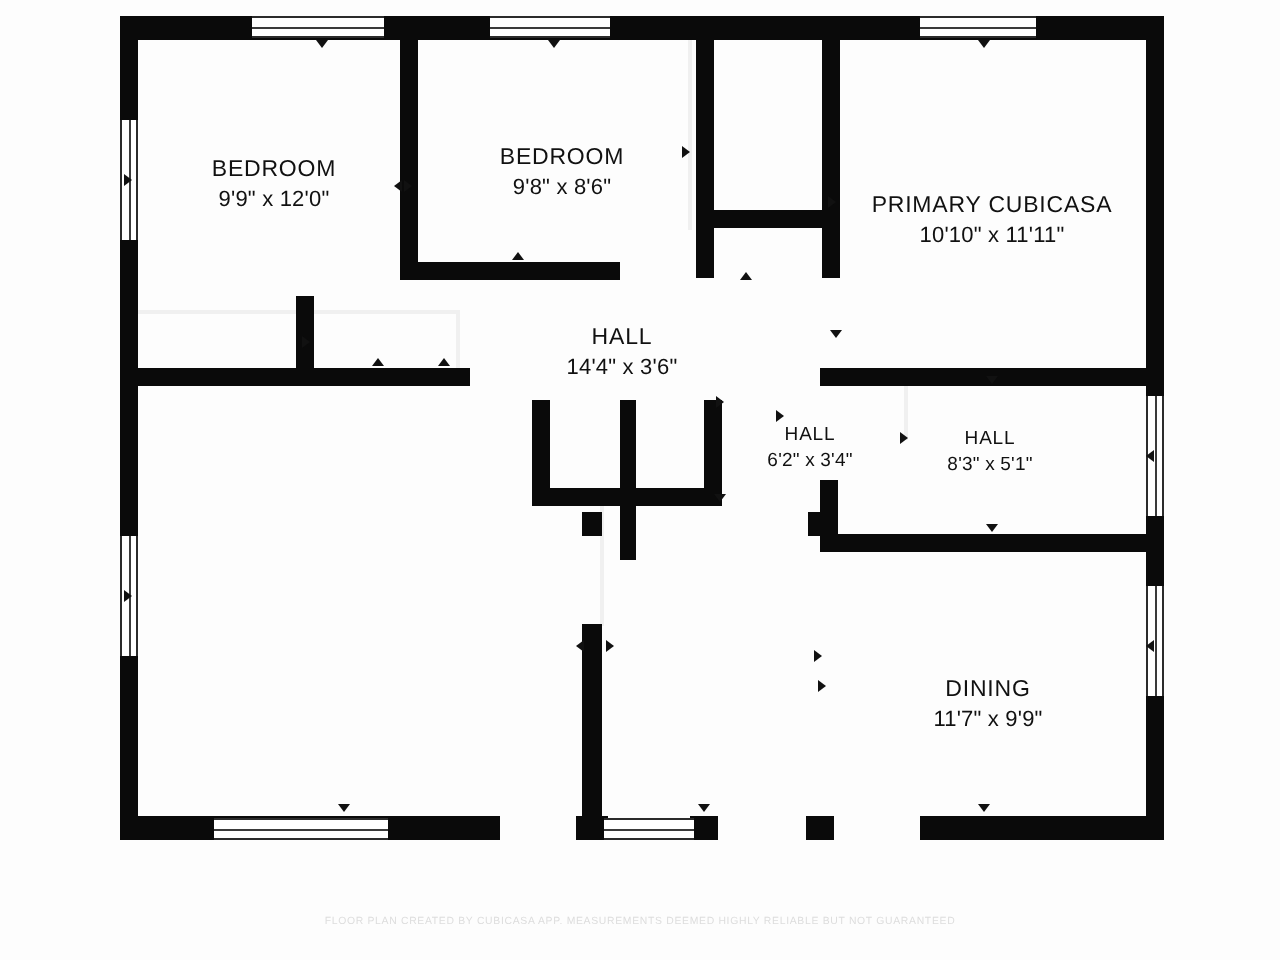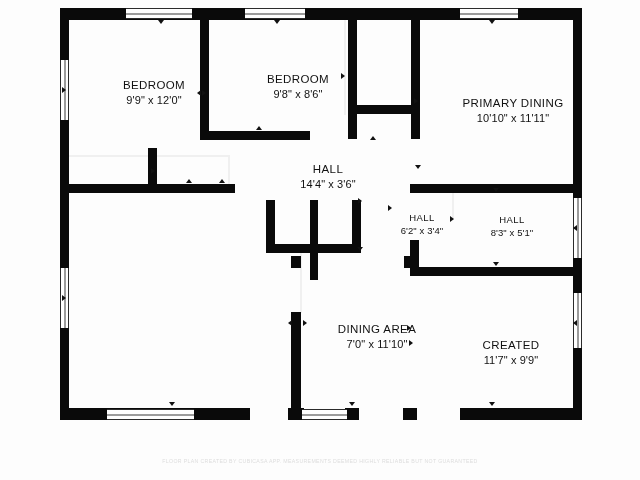"BEDROOM" .room { margin-left: 17px -> none }
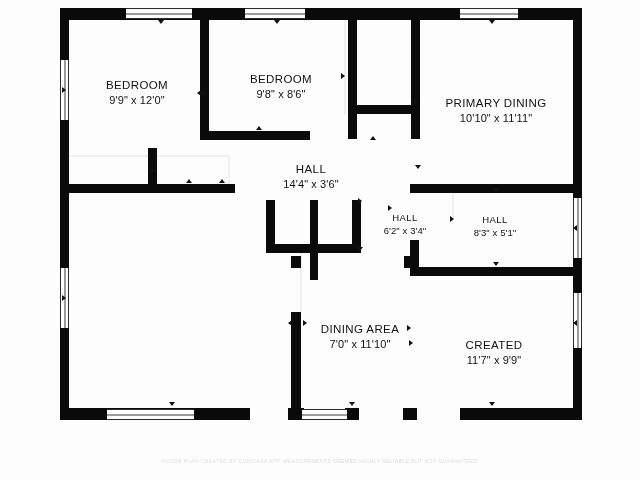"PRIMARY DINING" span.rname { text: DINING -> CUBICASA }
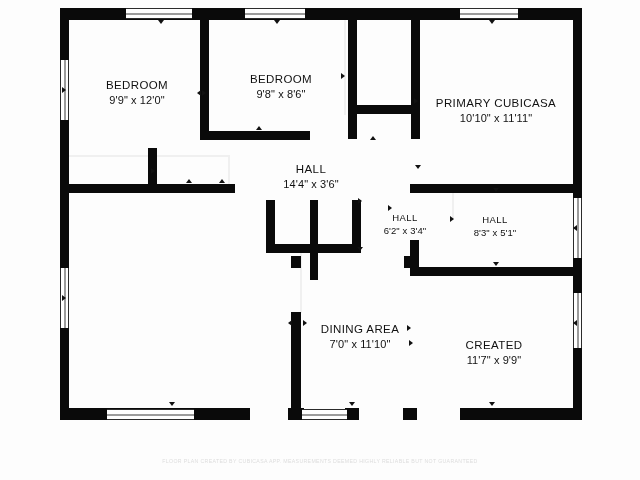"DINING AREA" div.room { html: <div> <span>DINING AREA</span> <span>7'0" x 11'10"</span> </div> -> none }
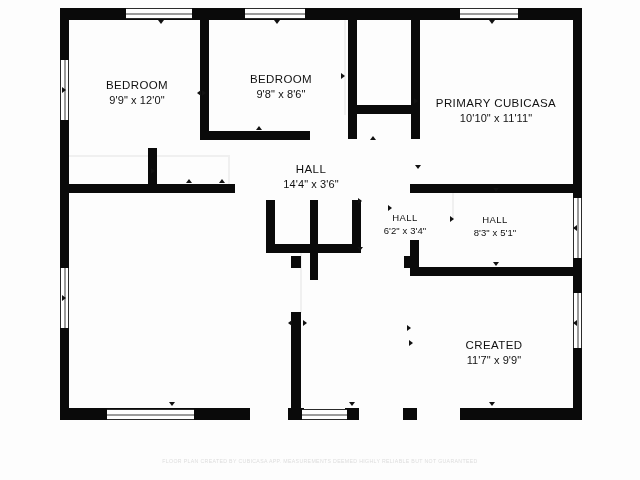"CREATED" span.rname { text: CREATED -> DINING }
